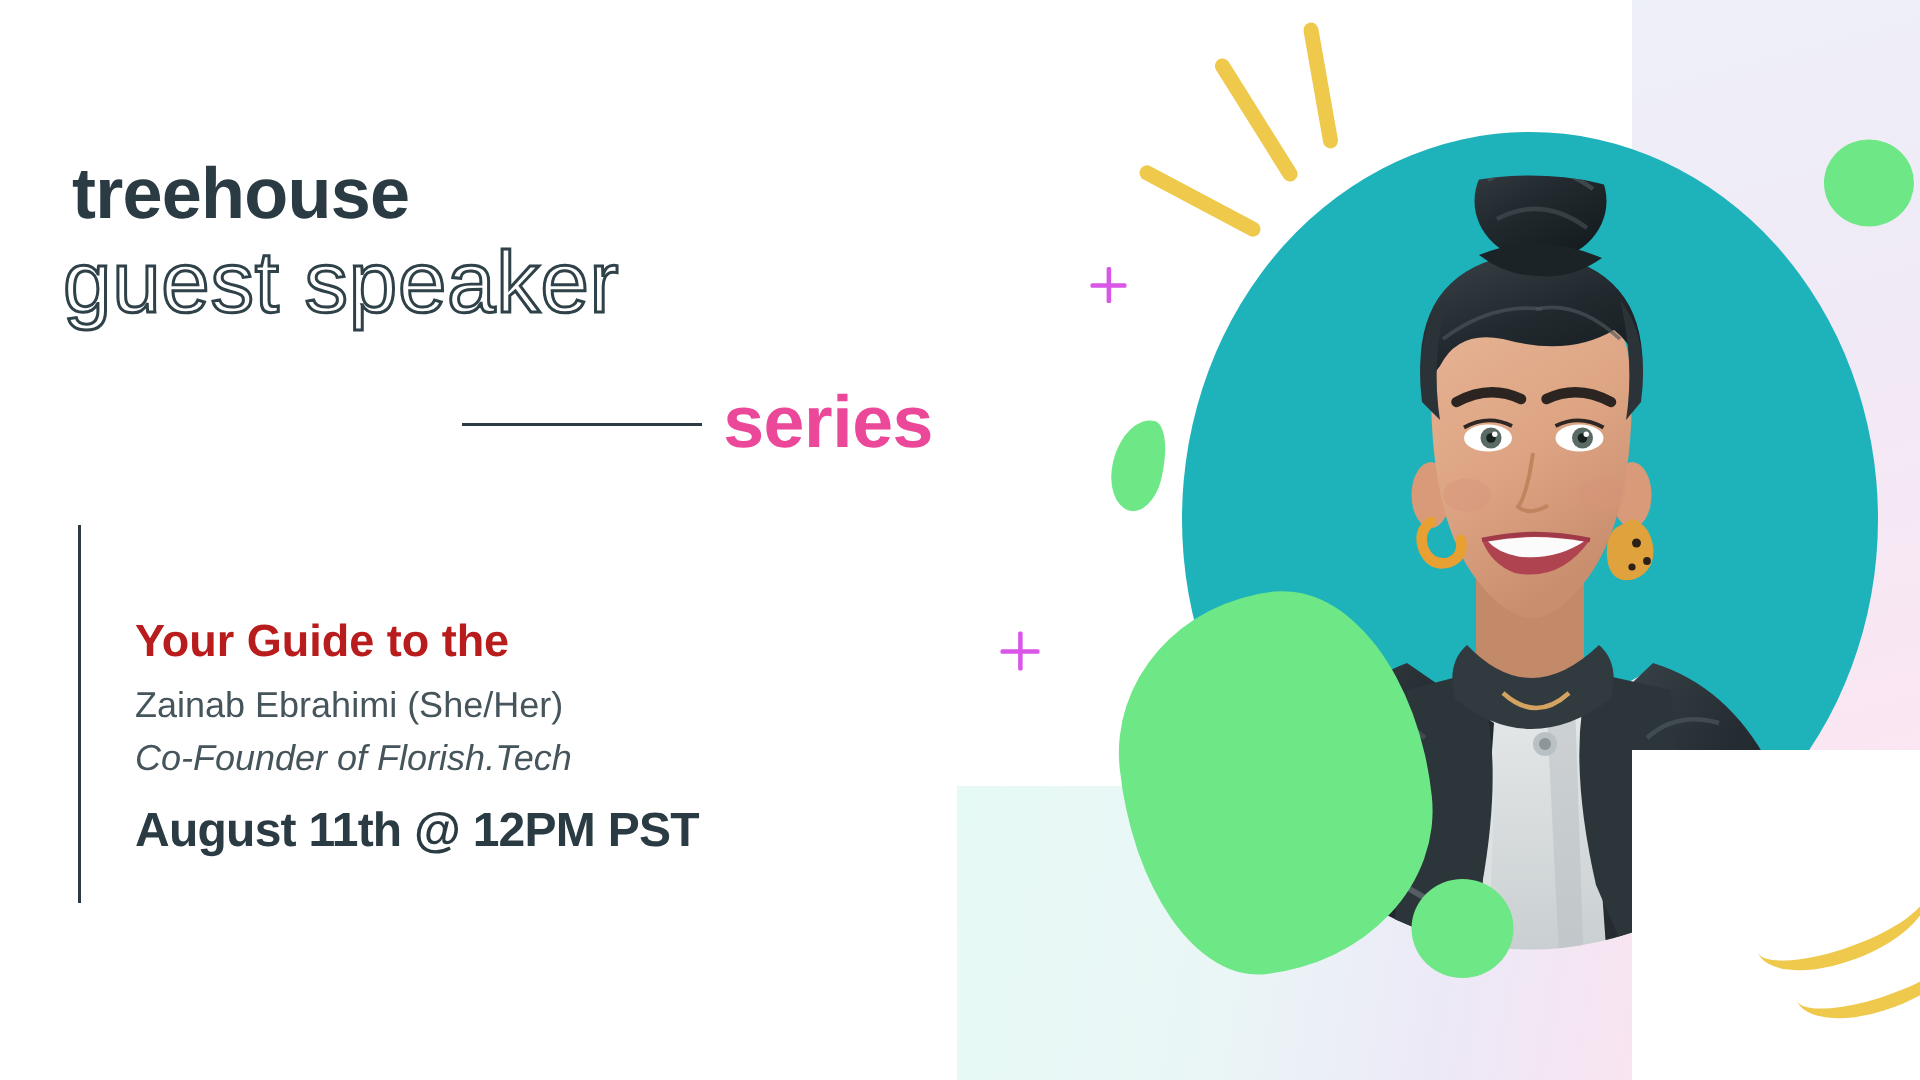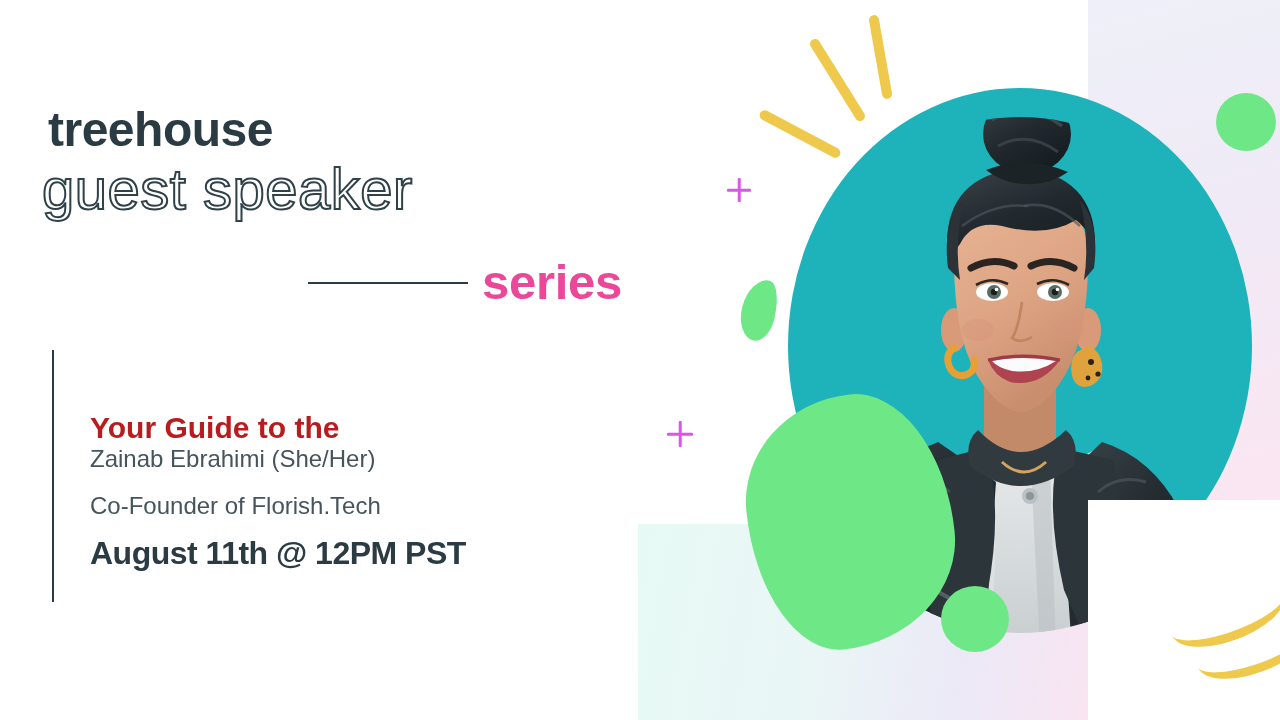"Zainab Ebrahimi (She/Her)" .speaker-name { top: 444px -> 456px }
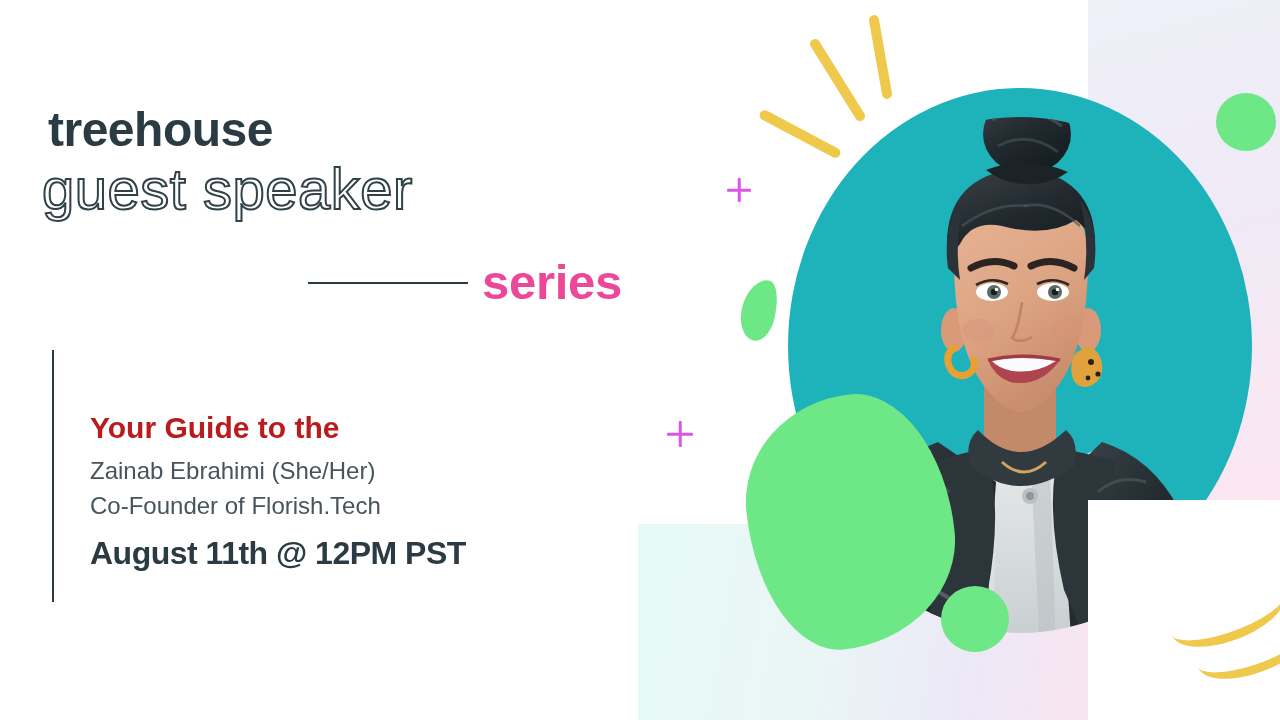"Co-Founder of Florish.Tech" .speaker-role { font-style: none -> italic }
